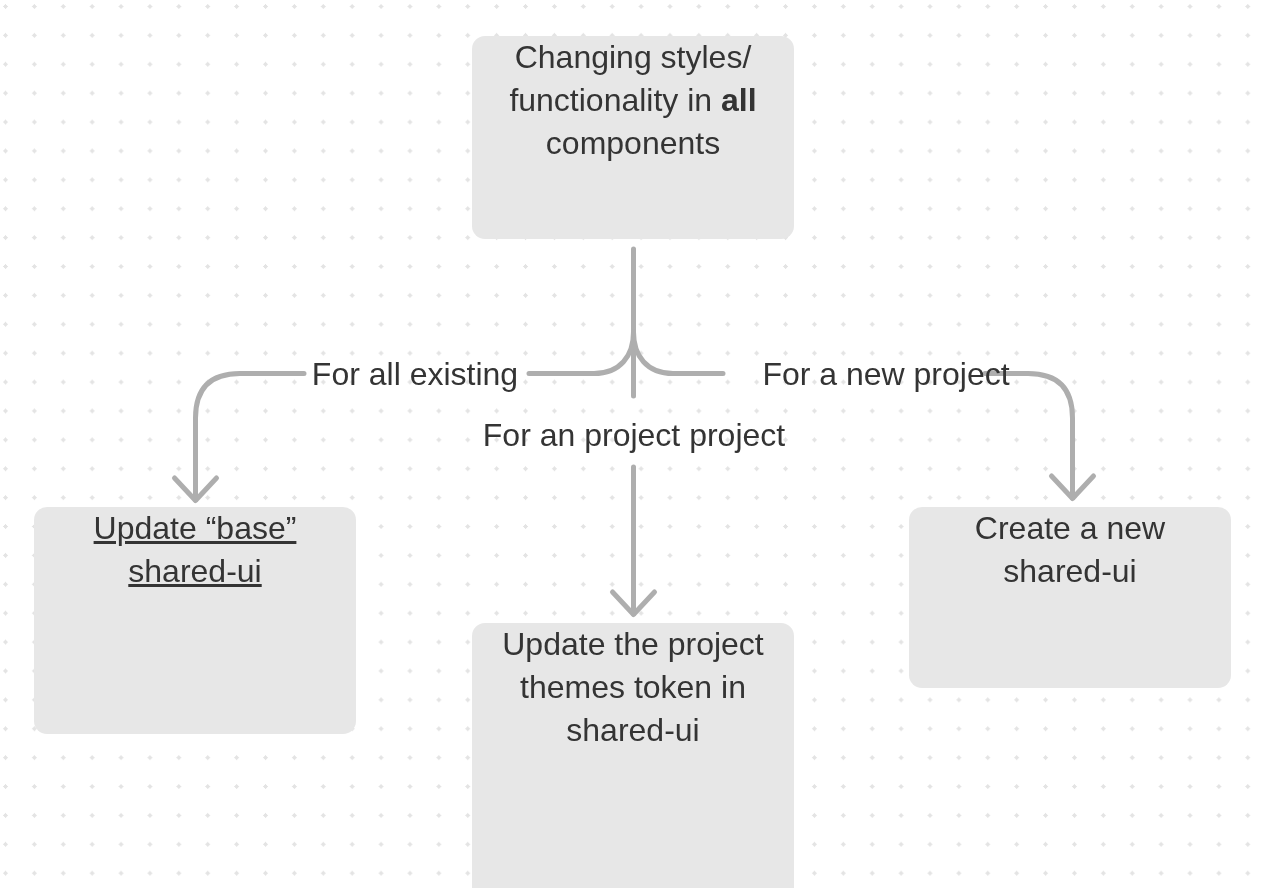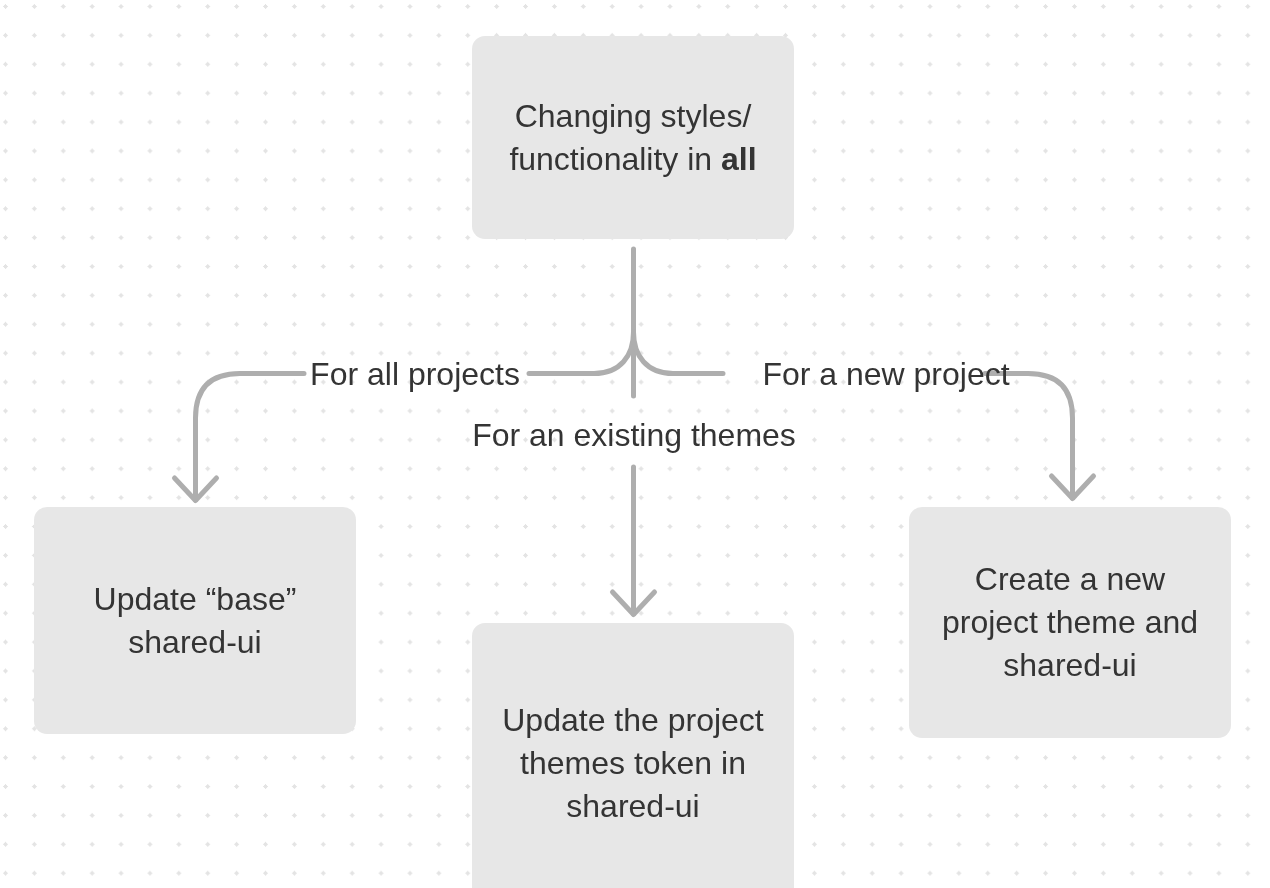"Changing styles/" .node { align-items: center -> flex-start }
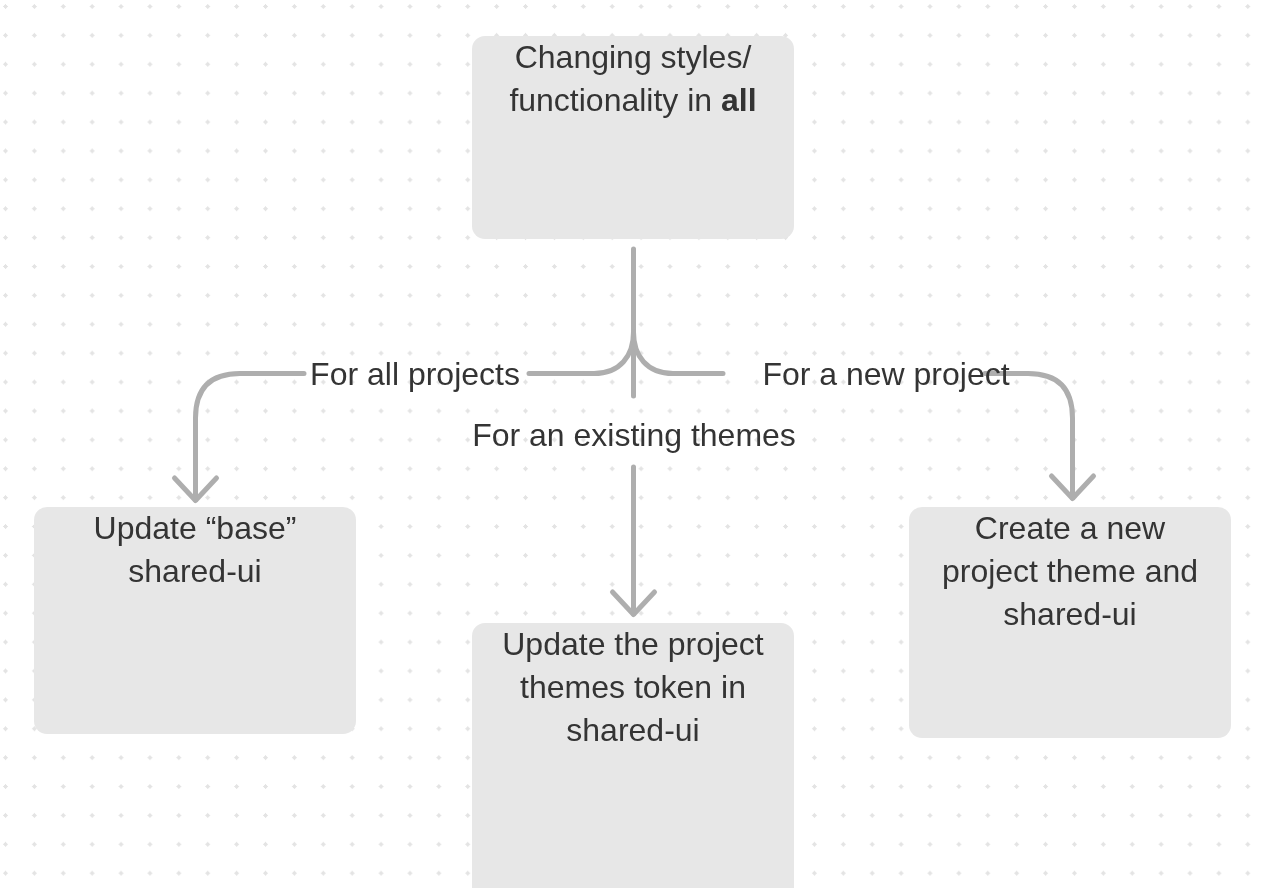"components" div { html: none -> <div>components</div> }
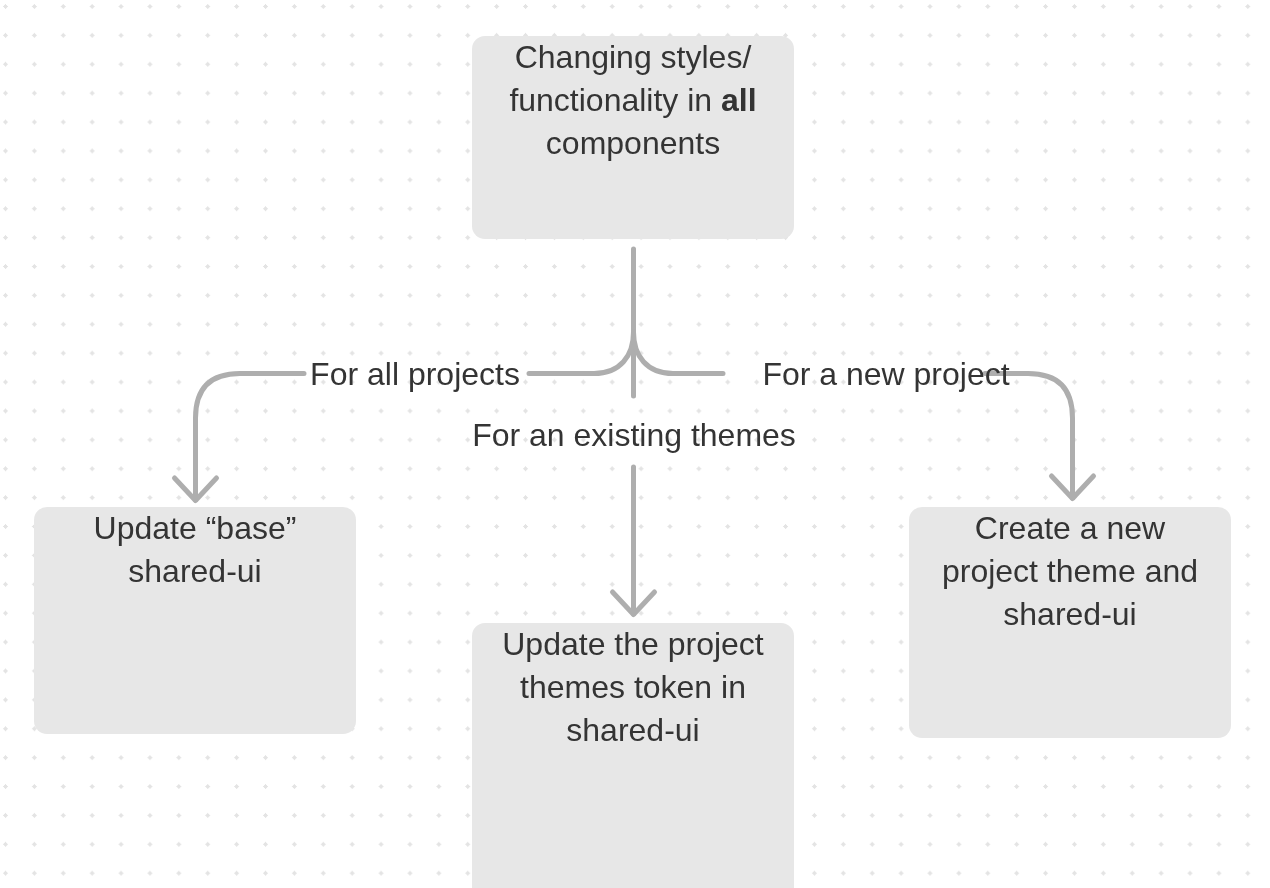"For all projects" div.edge-label { text: projects -> existing }
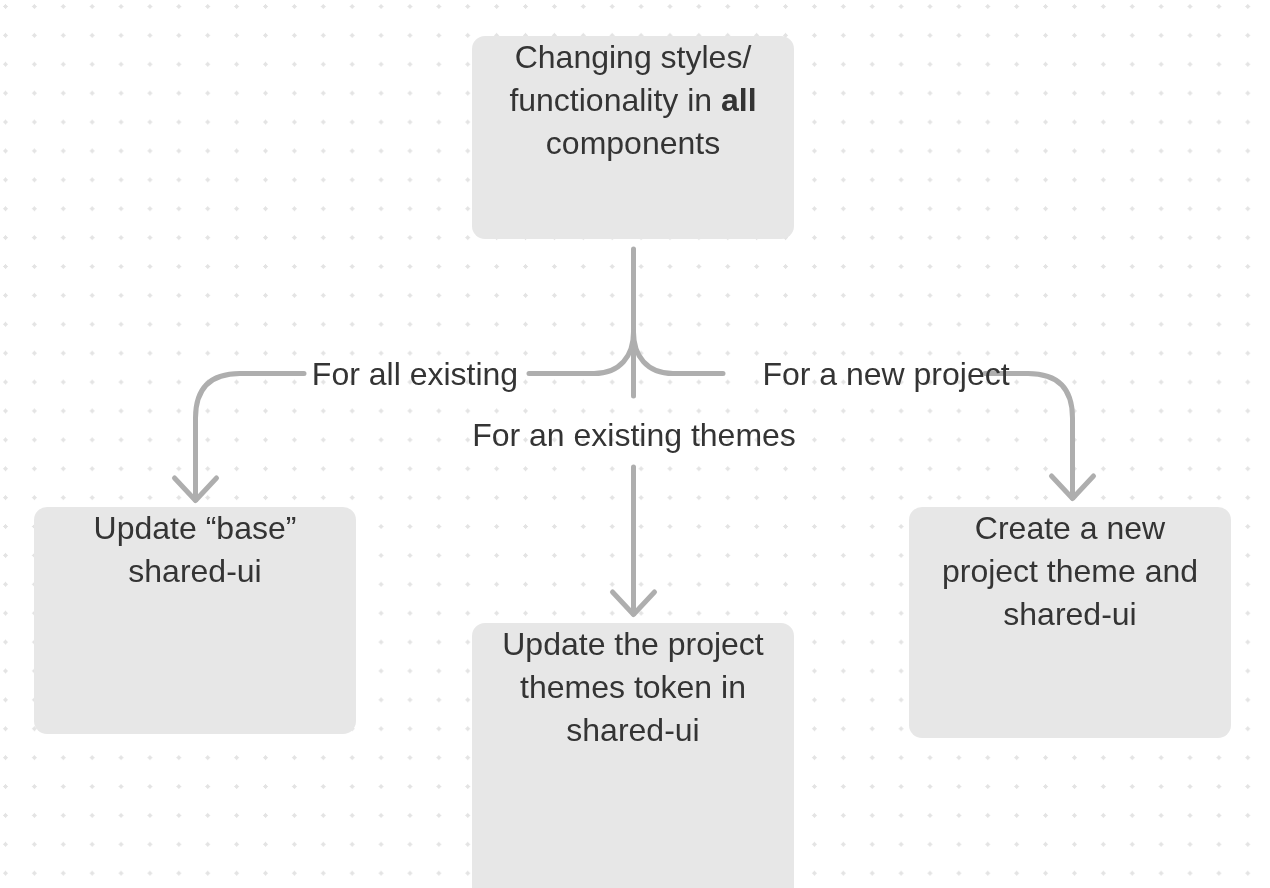"For an existing themes" div.edge-label { text: existing themes -> project project }
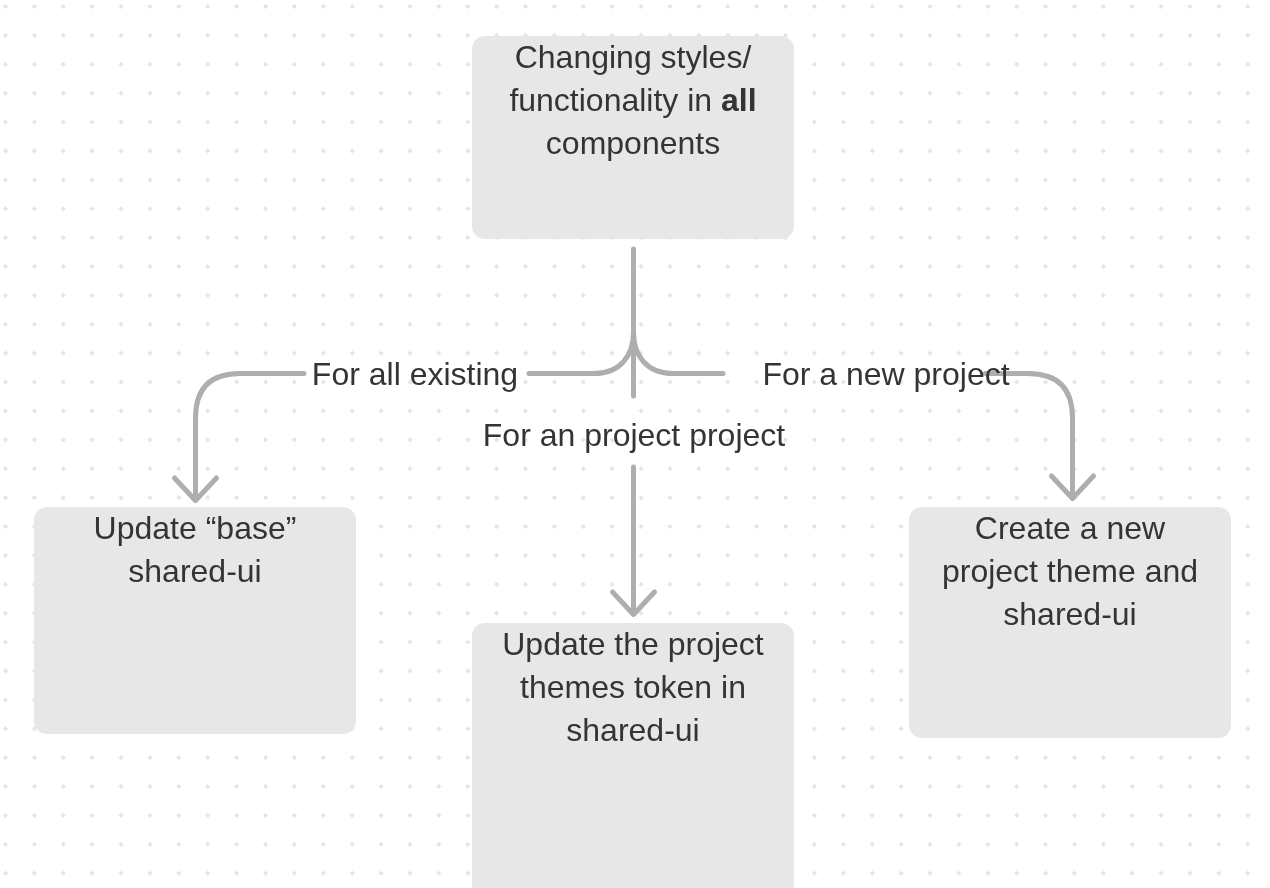"Update “base”" .node-left { text-decoration: none -> underline }
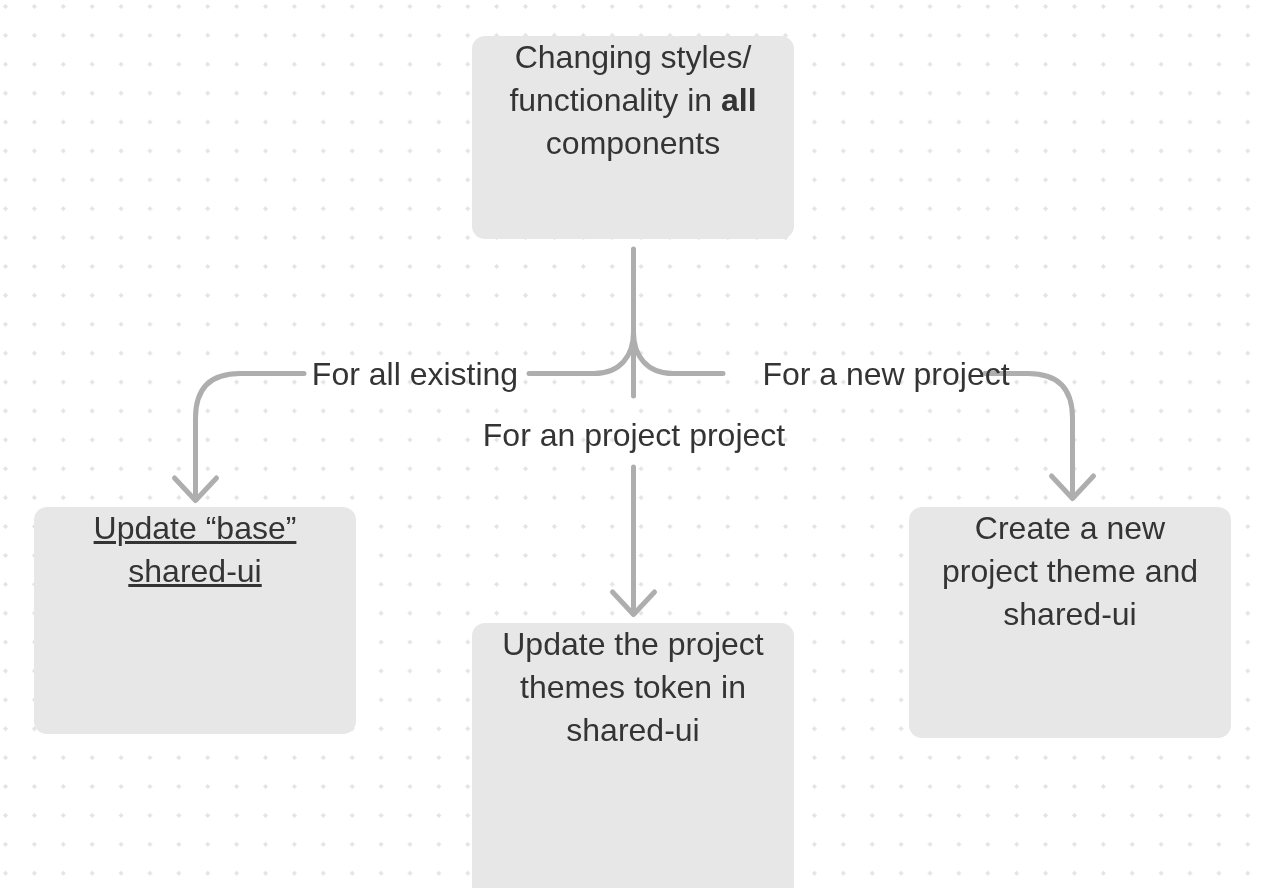"Create a new" .node-right { height: 231px -> 181px }
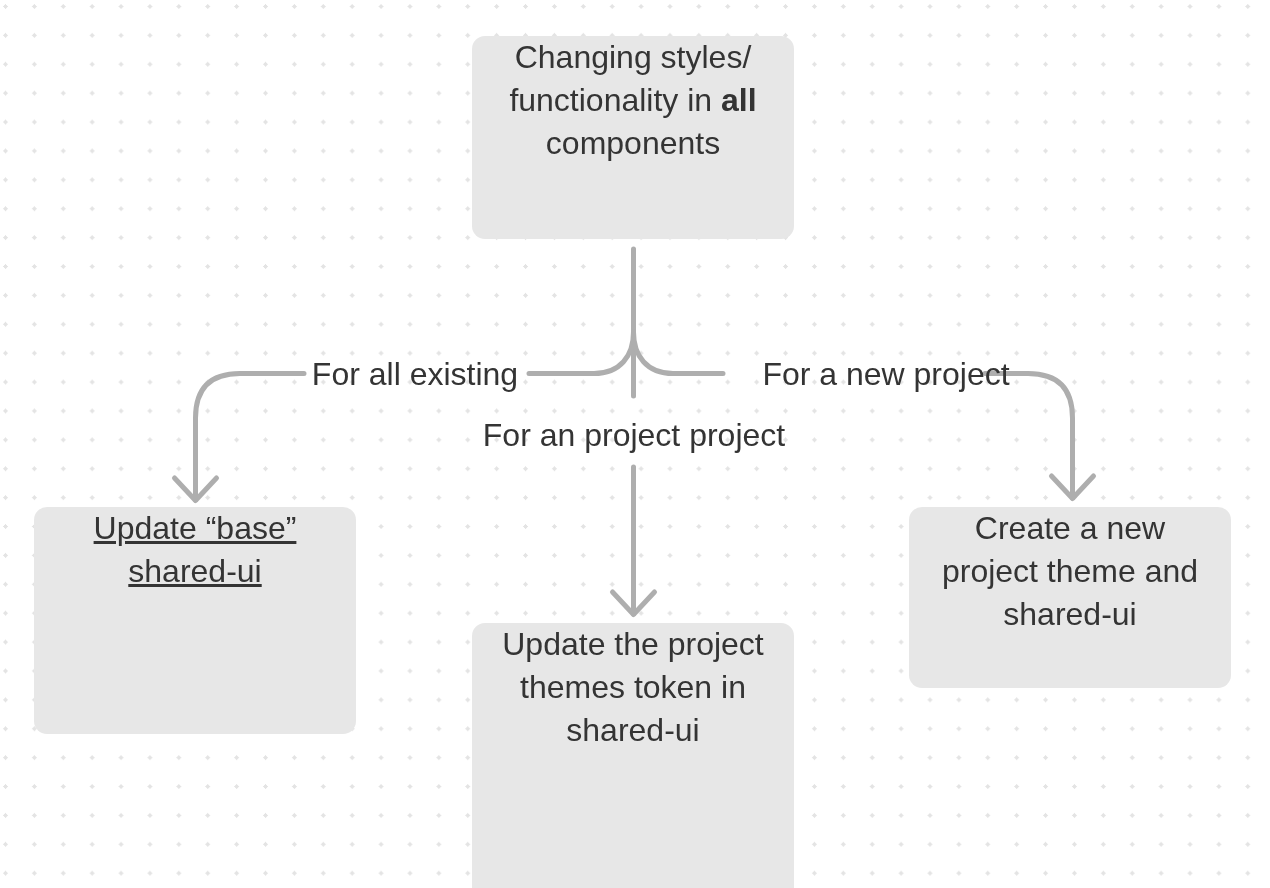"project theme and" div { html: <div>project theme and</div> -> none }
